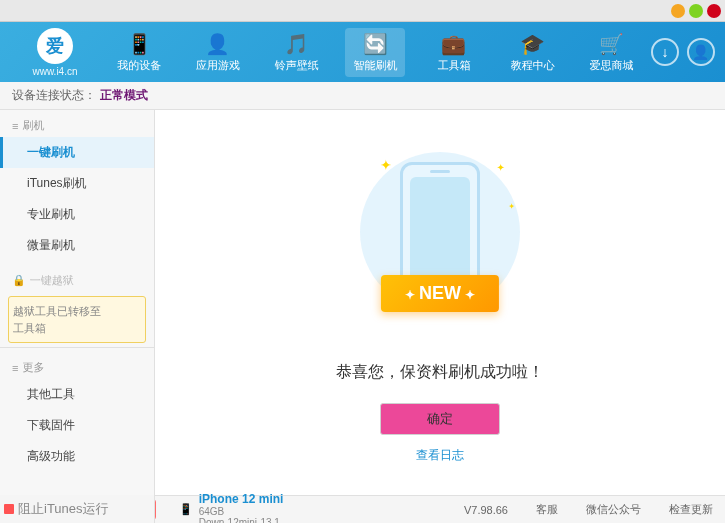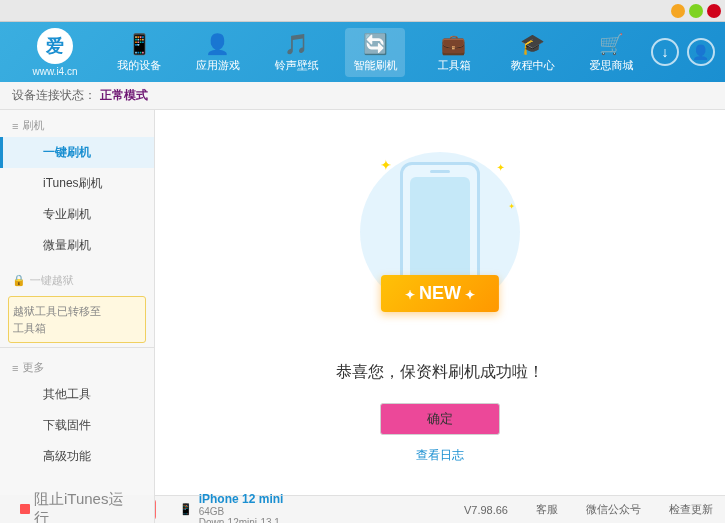"一键刷机" .sidebar-item { padding: 7px 12px 7px 40px -> 7px 12px 7px 24px }
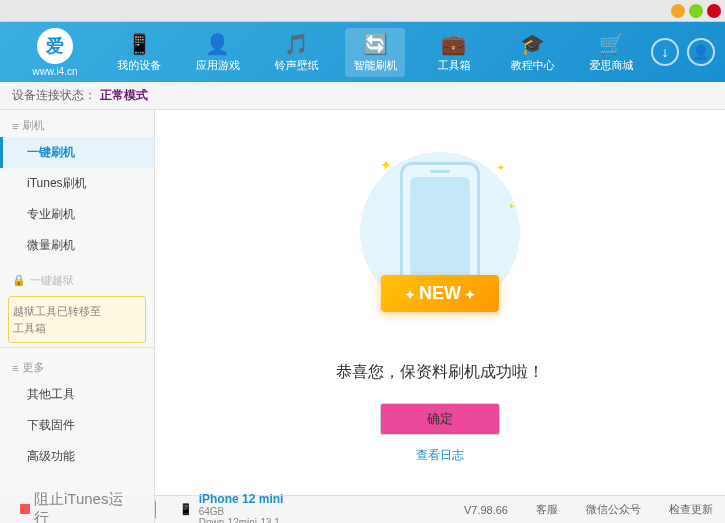"阻止iTunes运行" .itunes-status { font-size: 15px -> 13px; padding: 0 20px -> 0 4px }
